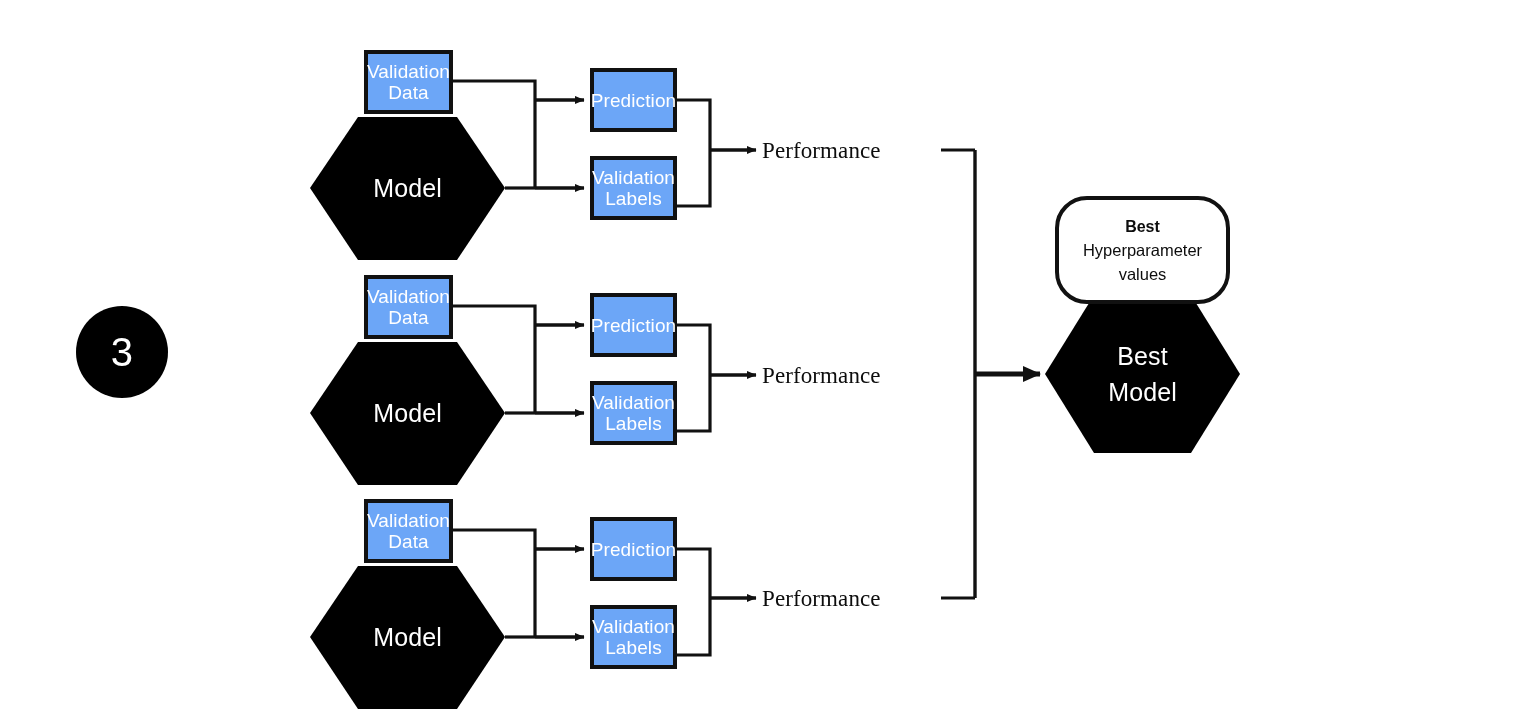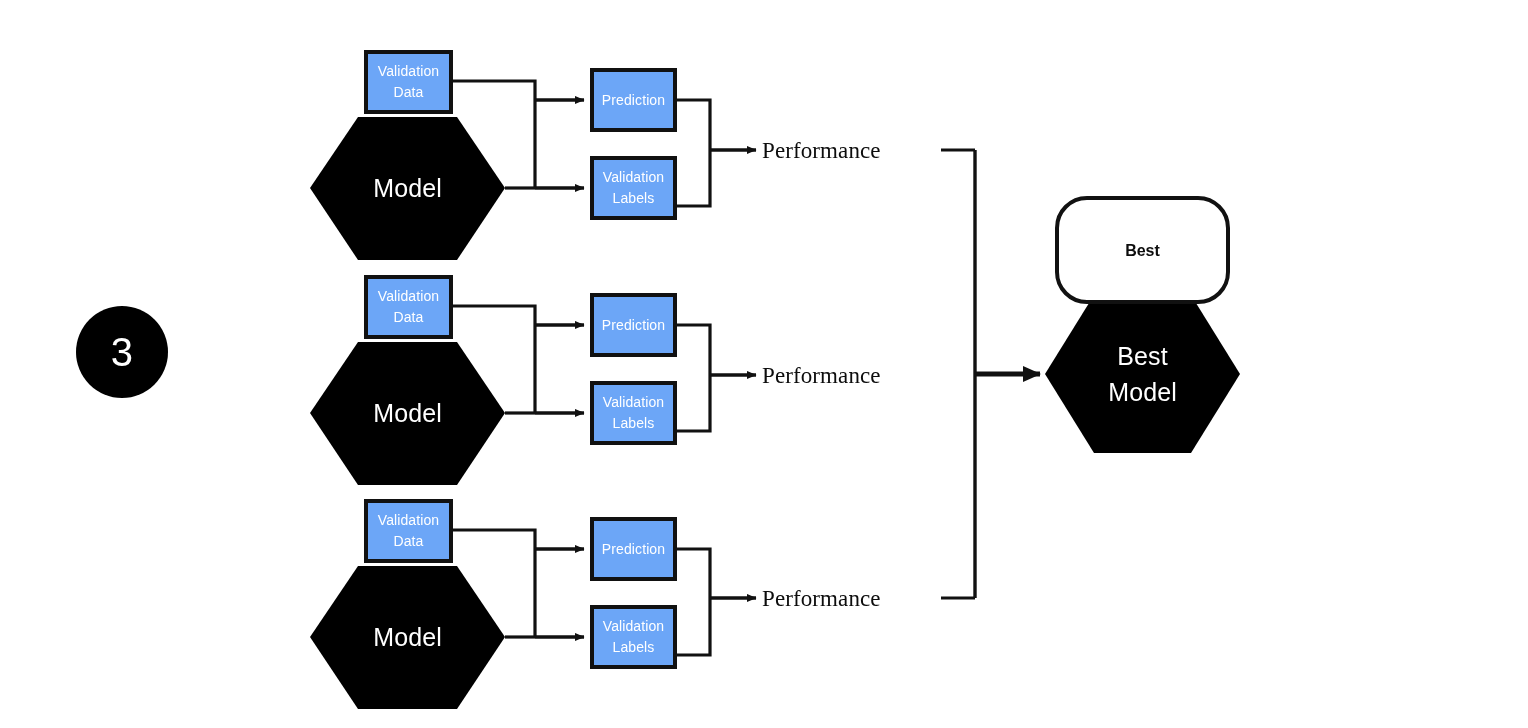"Validation" .boxtext { font-size: 14px -> 19px }
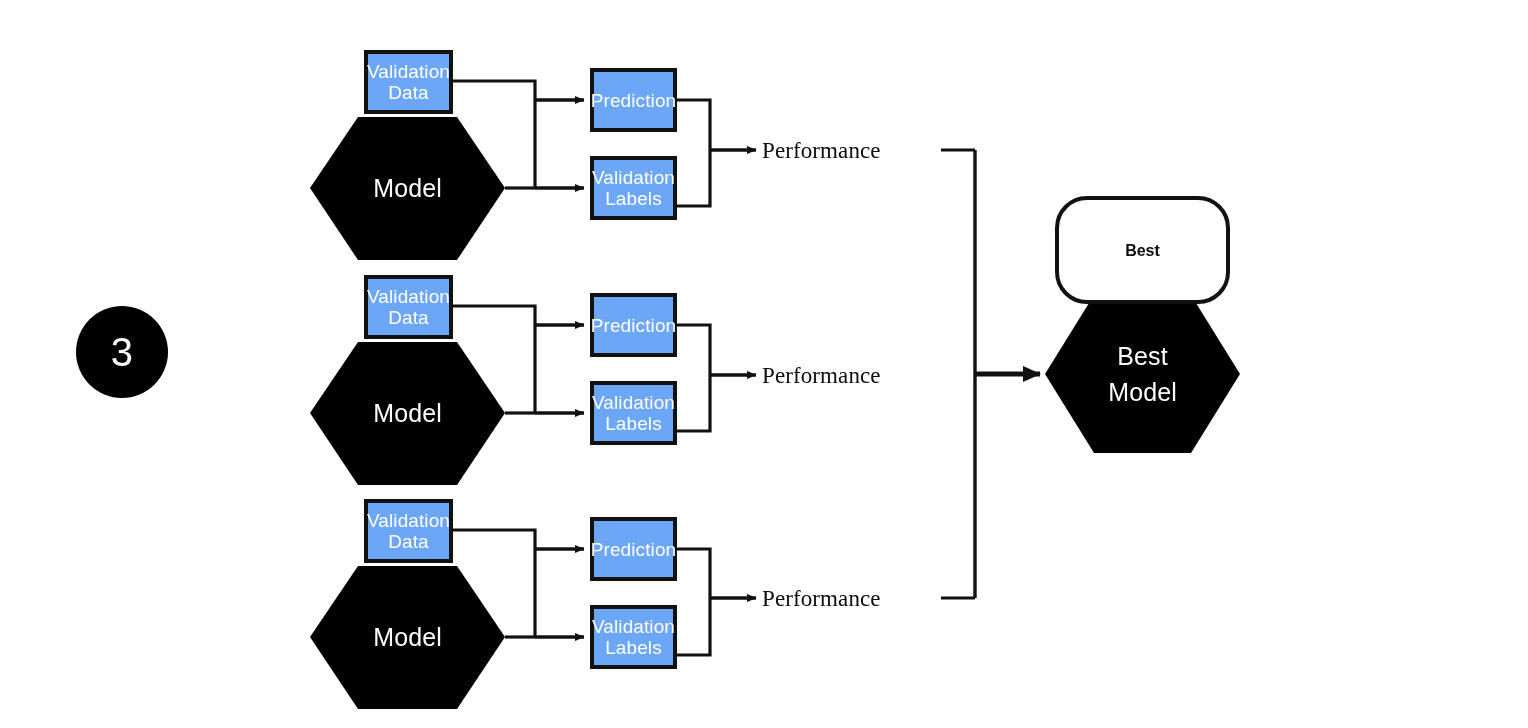"Hyperparameter values" div.card-body { html: none -> <div>Hyperparameter values</div> }
